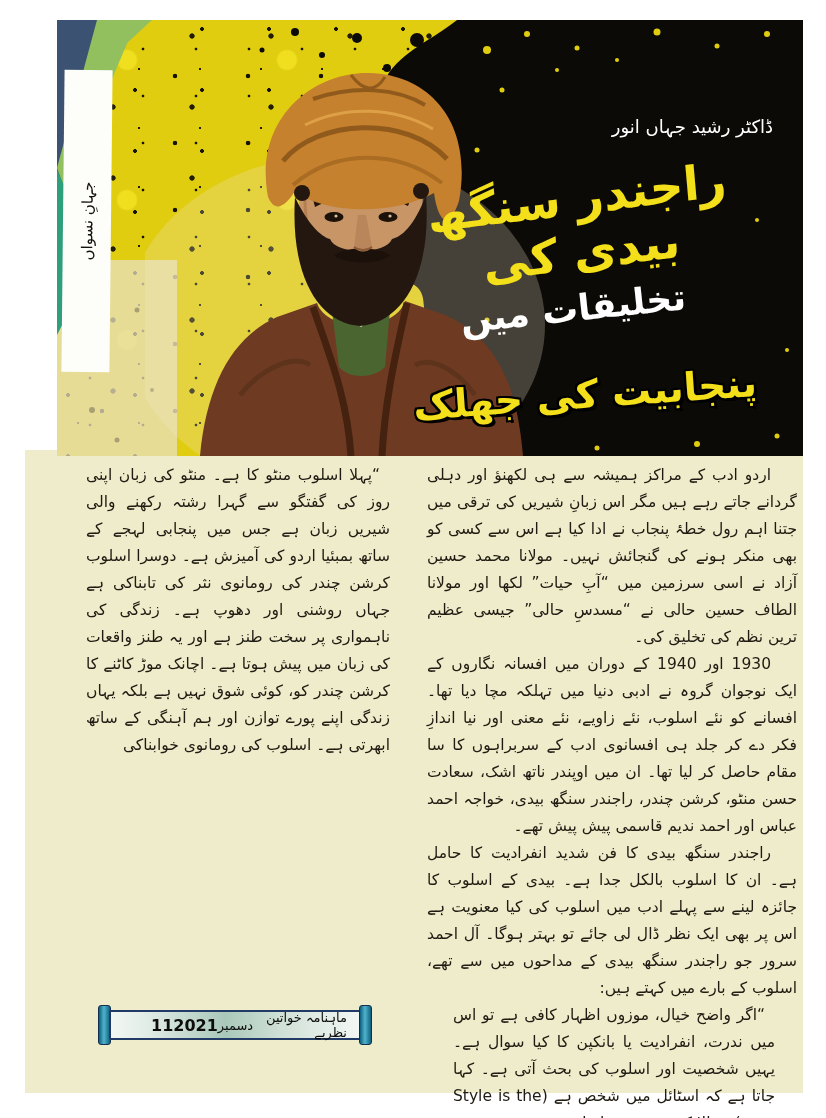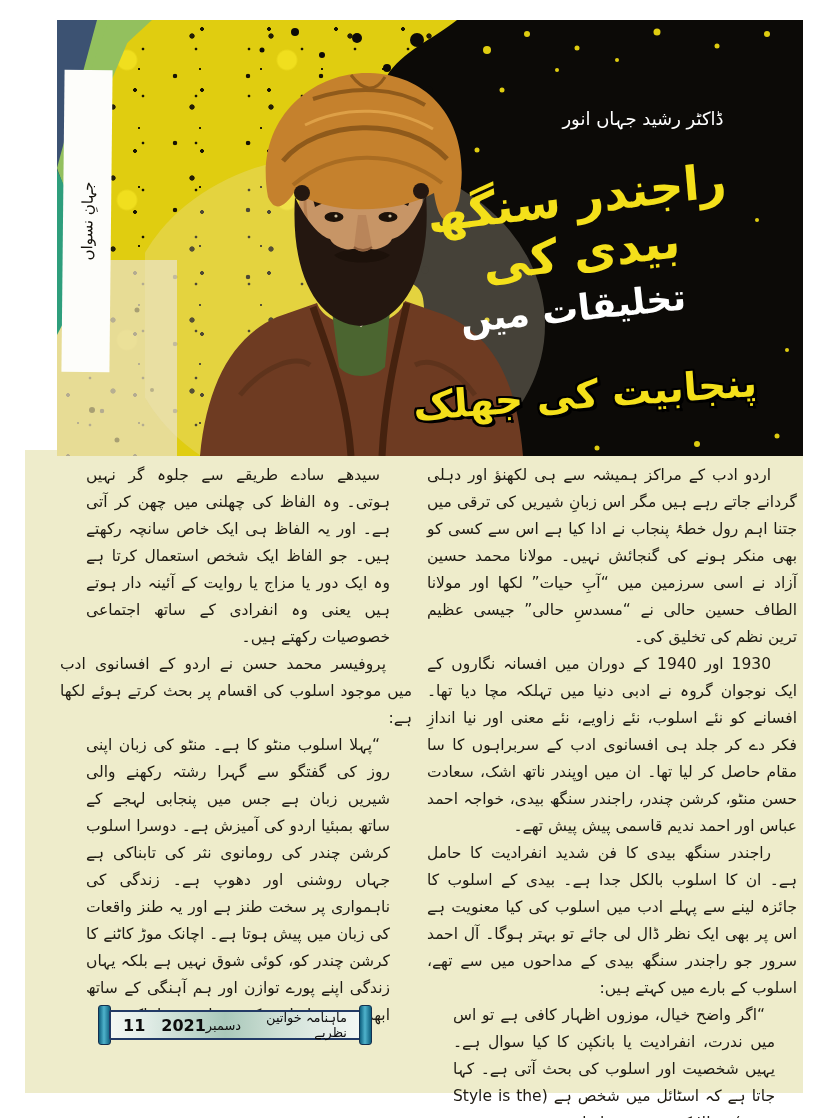"ڈاکٹر رشید جہاں انور" .author { text-align: center -> right; top: 88px -> 96px }
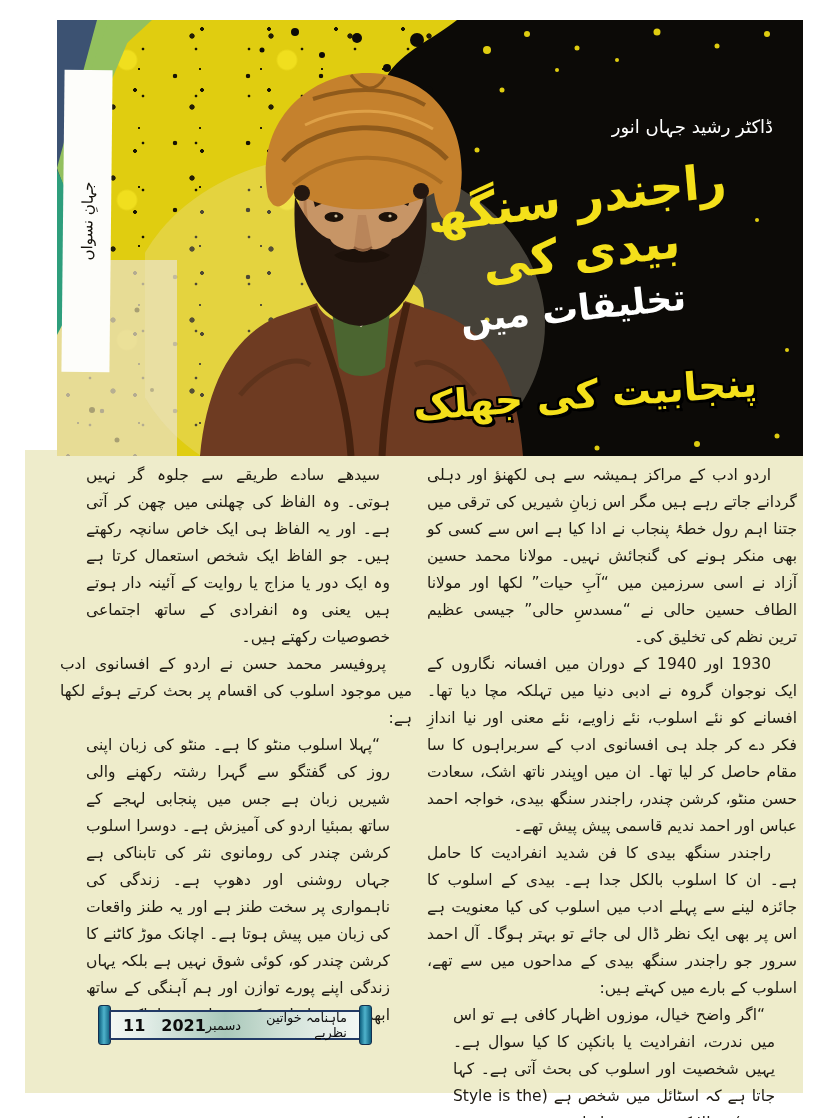"سیدھے سادے طریقے سے جلوہ" p.quote { html: <p>سیدھے سادے طریقے سے جلوہ گر نہیں ہوتی۔ وہ الفاظ کی چھلنی میں چھن کر آتی ہے۔ اور یہ الفاظ ہی ایک خاص سانچہ رکھتے ہیں۔ جو الفاظ ایک شخص استعمال کرتا ہے وہ ایک دور یا مزاج یا روایت کے آئینہ دار ہوتے ہیں یعنی وہ انفرادی کے ساتھ اجتماعی خصوصیات رکھتے ہیں۔</p> -> none }
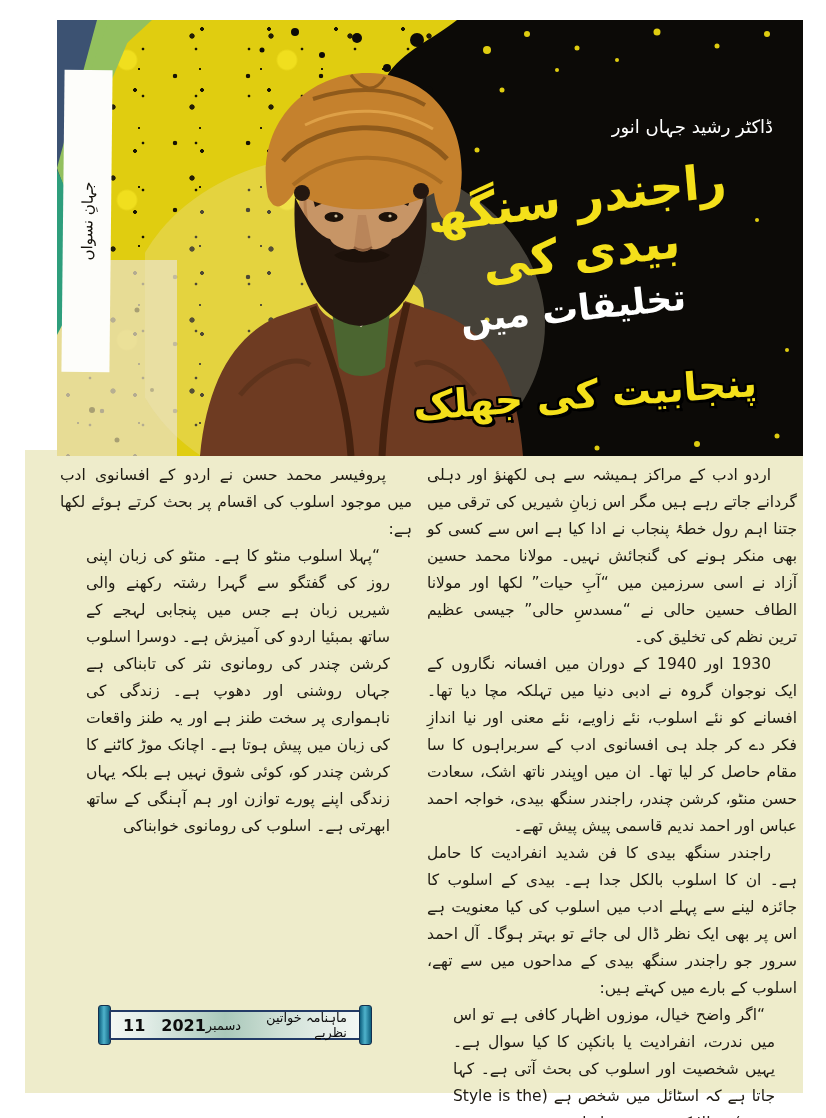"پروفیسر محمد حسن نے اردو" p.indent { html: <p>پروفیسر محمد حسن نے اردو کے افسانوی ادب میں موجود اسلوب کی اقسام پر بحث کرتے ہوئے لکھا ہے:</p> -> none }
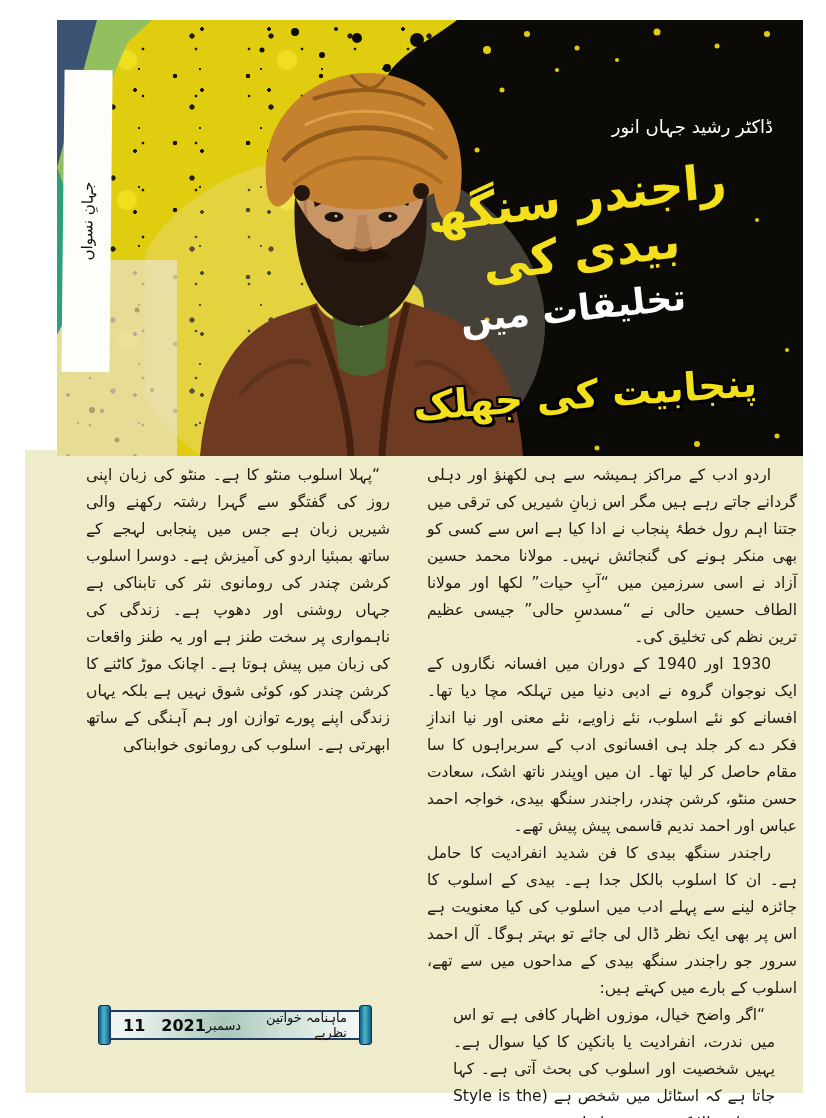"11" .ftrack .pagenum { margin-left: 0 -> 28px }
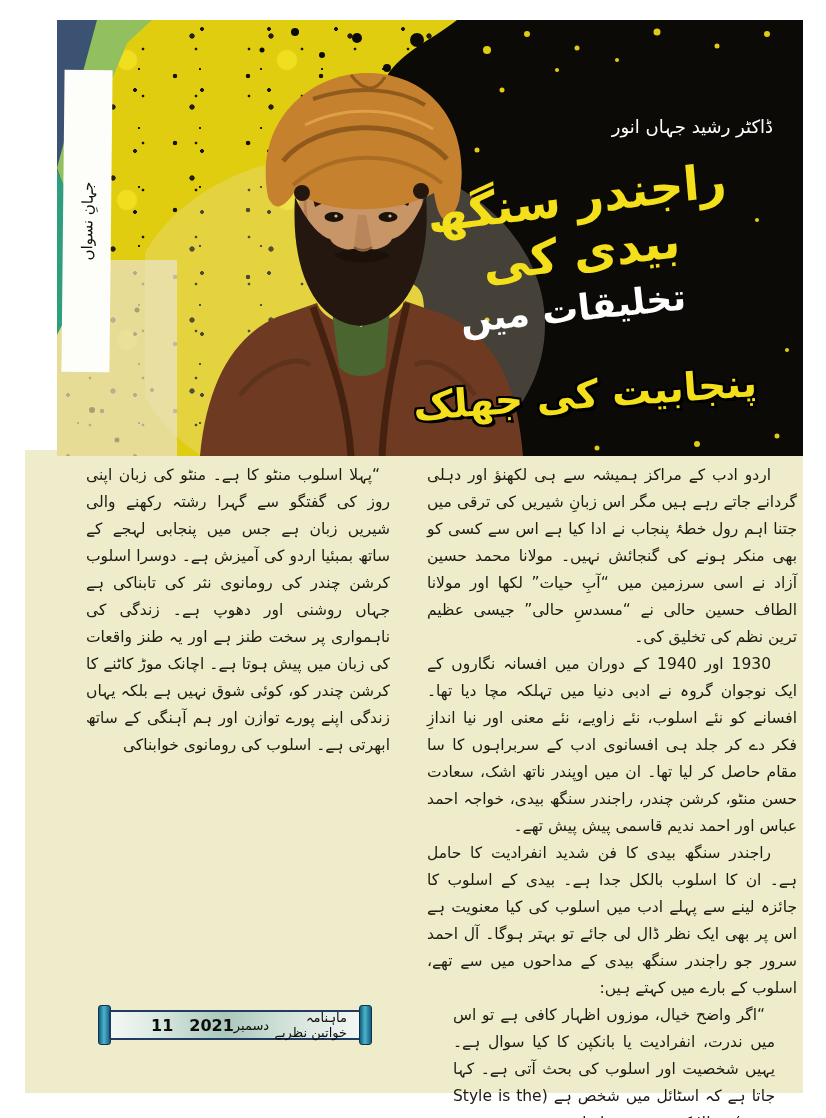"2021" .ftrack .num { margin-left: 16px -> none }
